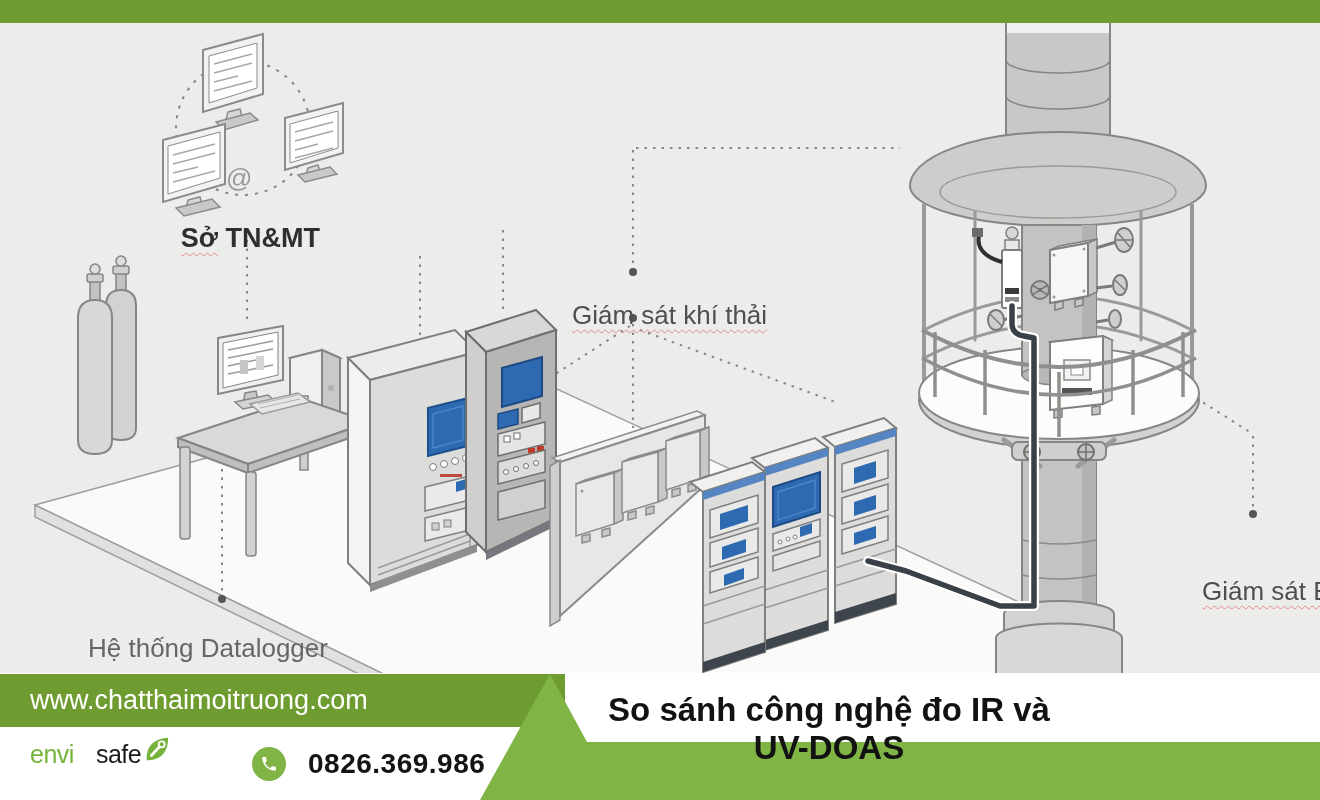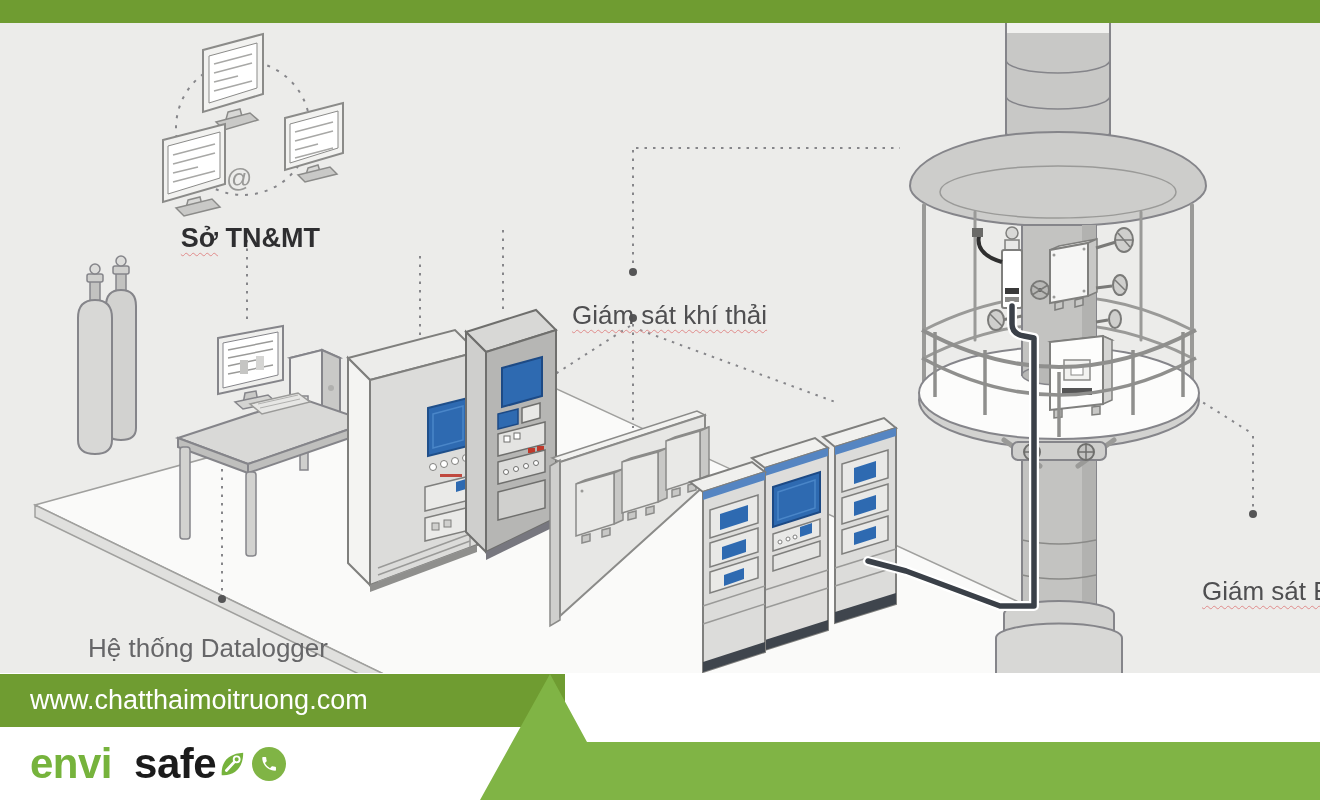"So sánh công nghệ đo" div.footer-title { html: none -> <div>So sánh công nghệ đo IR và UV-DOAS</div> }
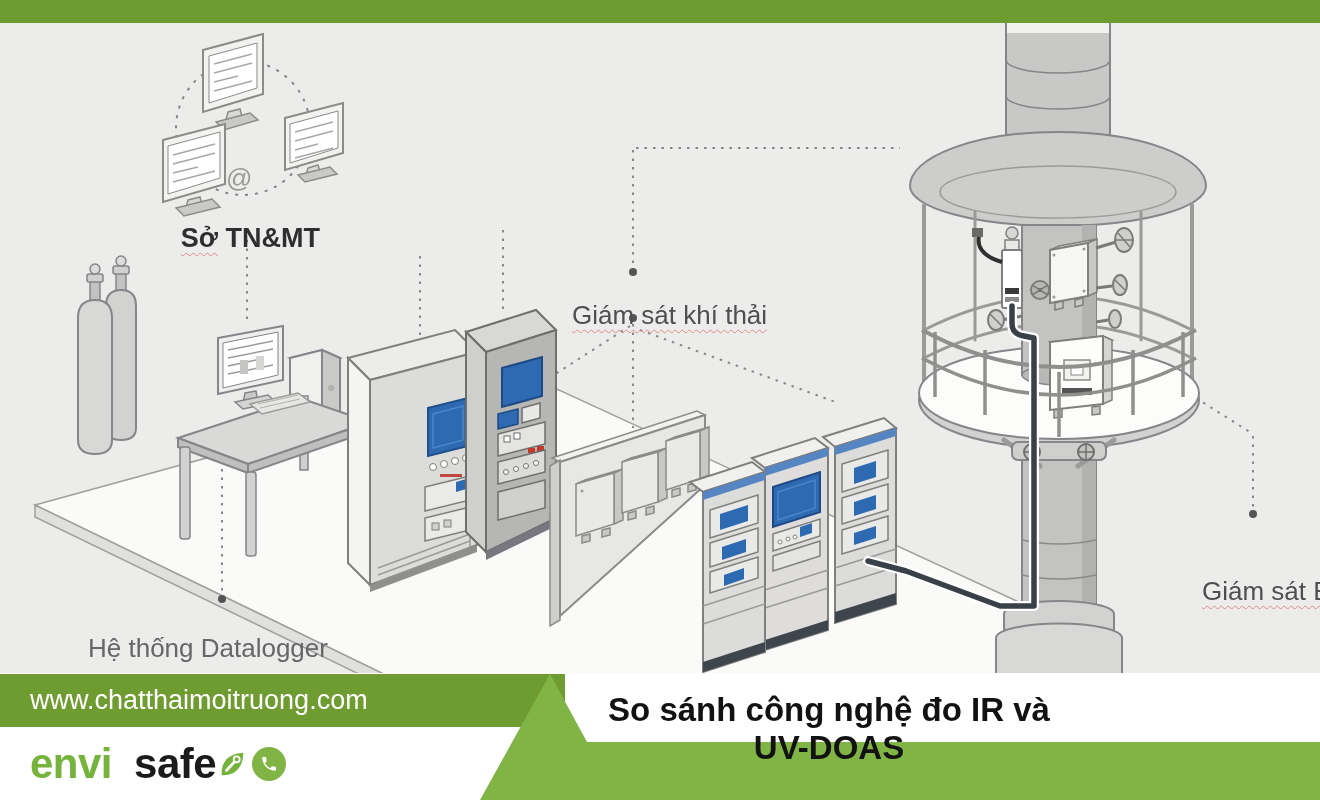"envi" .logo { font-size: 42px -> 25px; font-weight: bold -> normal }
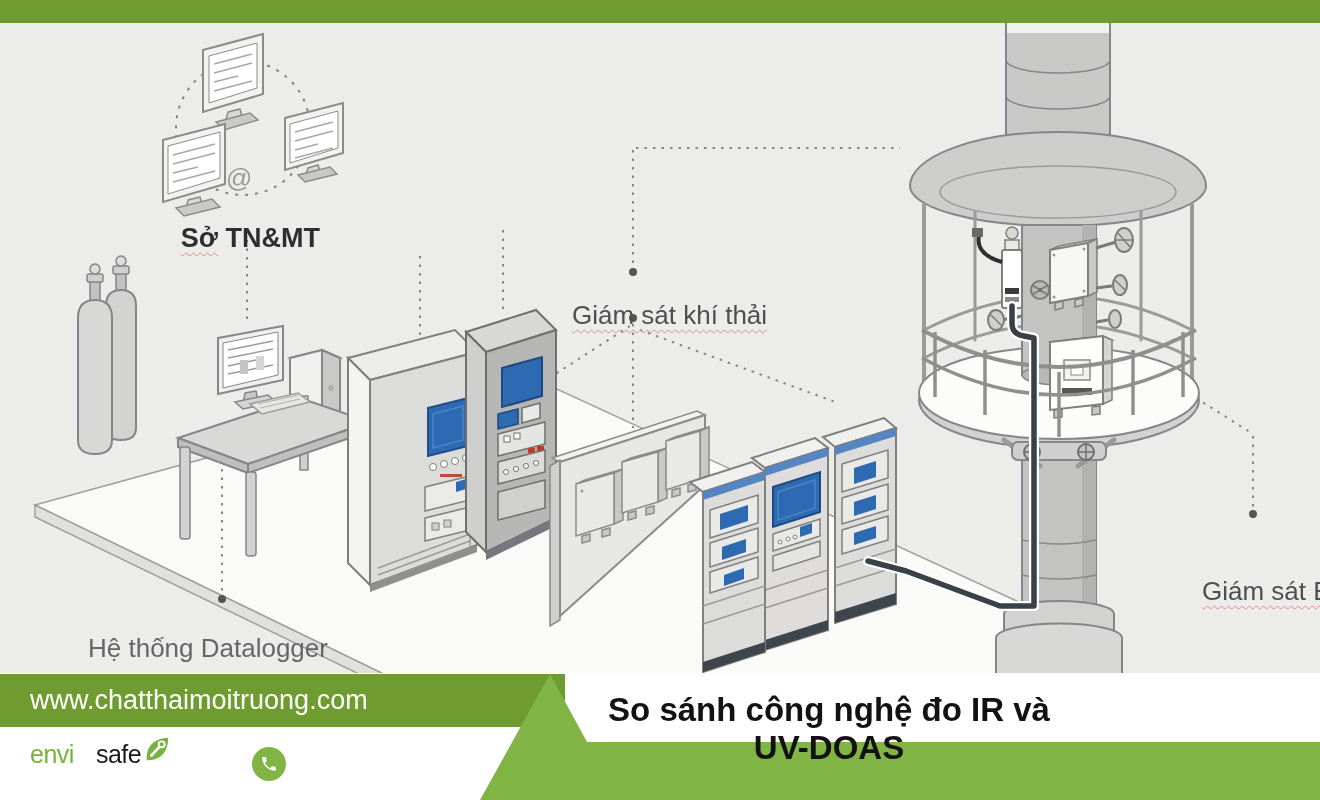"0826.369.986" div.phone-number { html: none -> <div>0826.369.986</div> }
